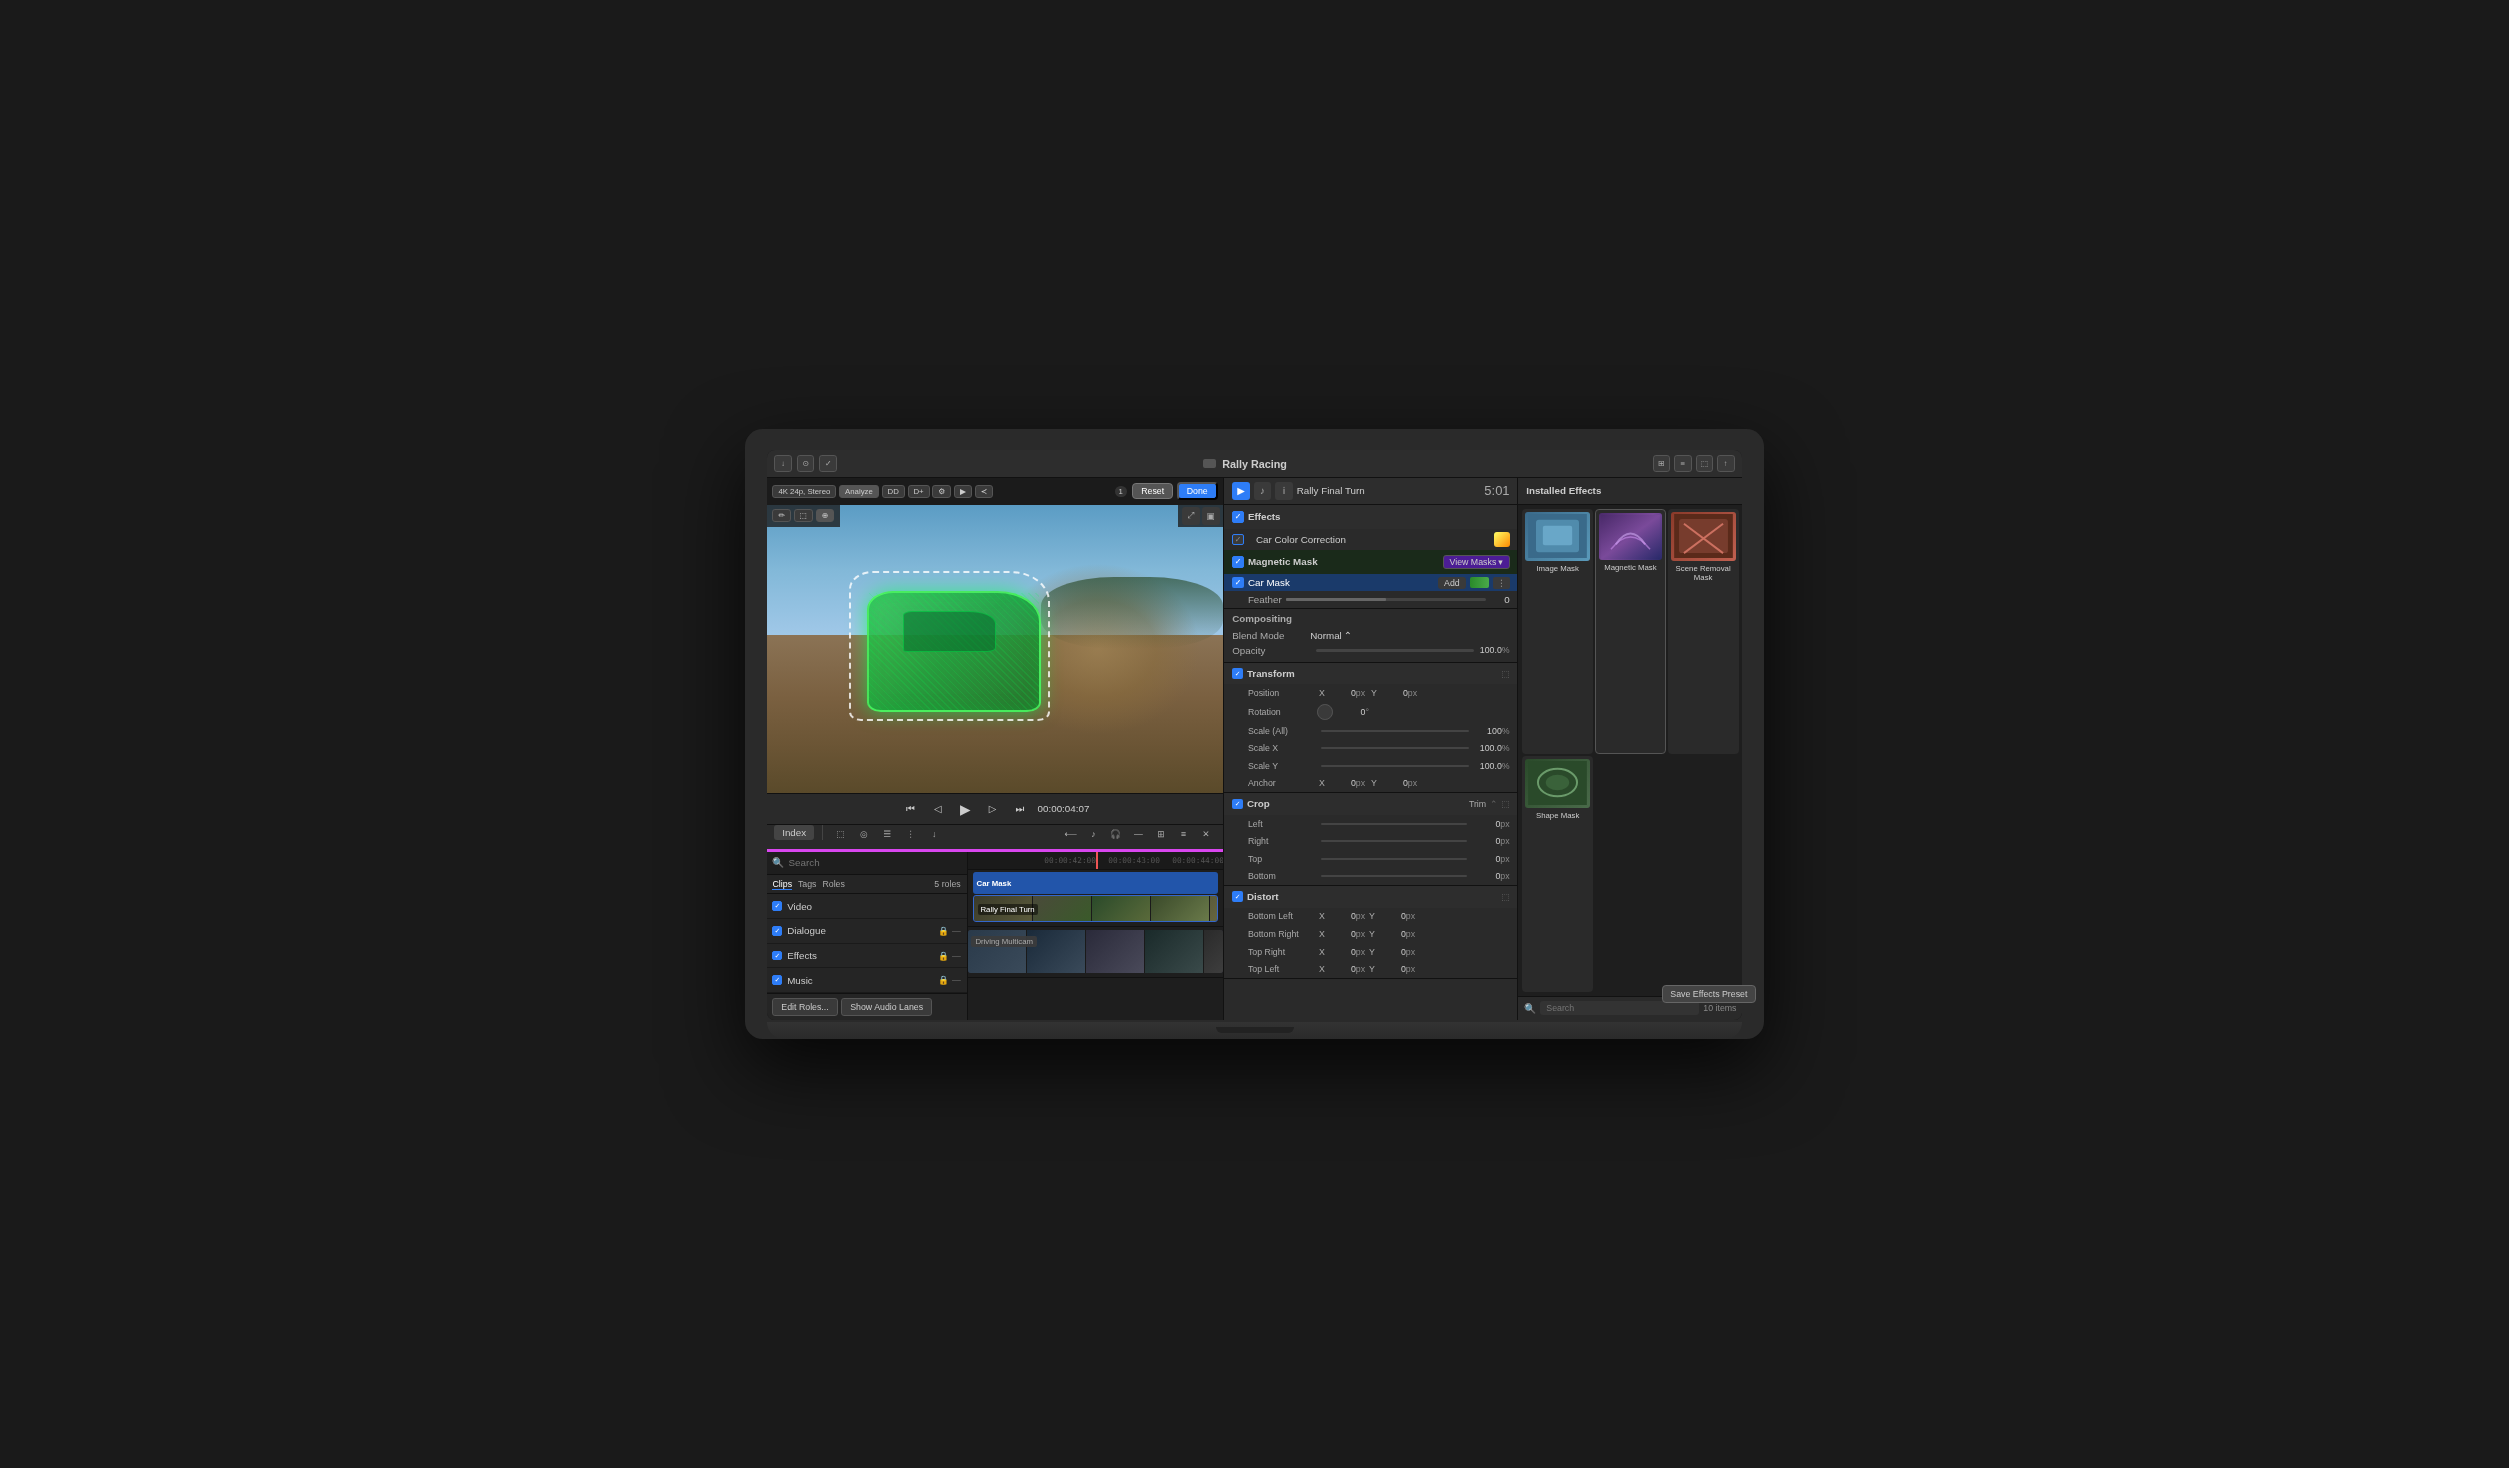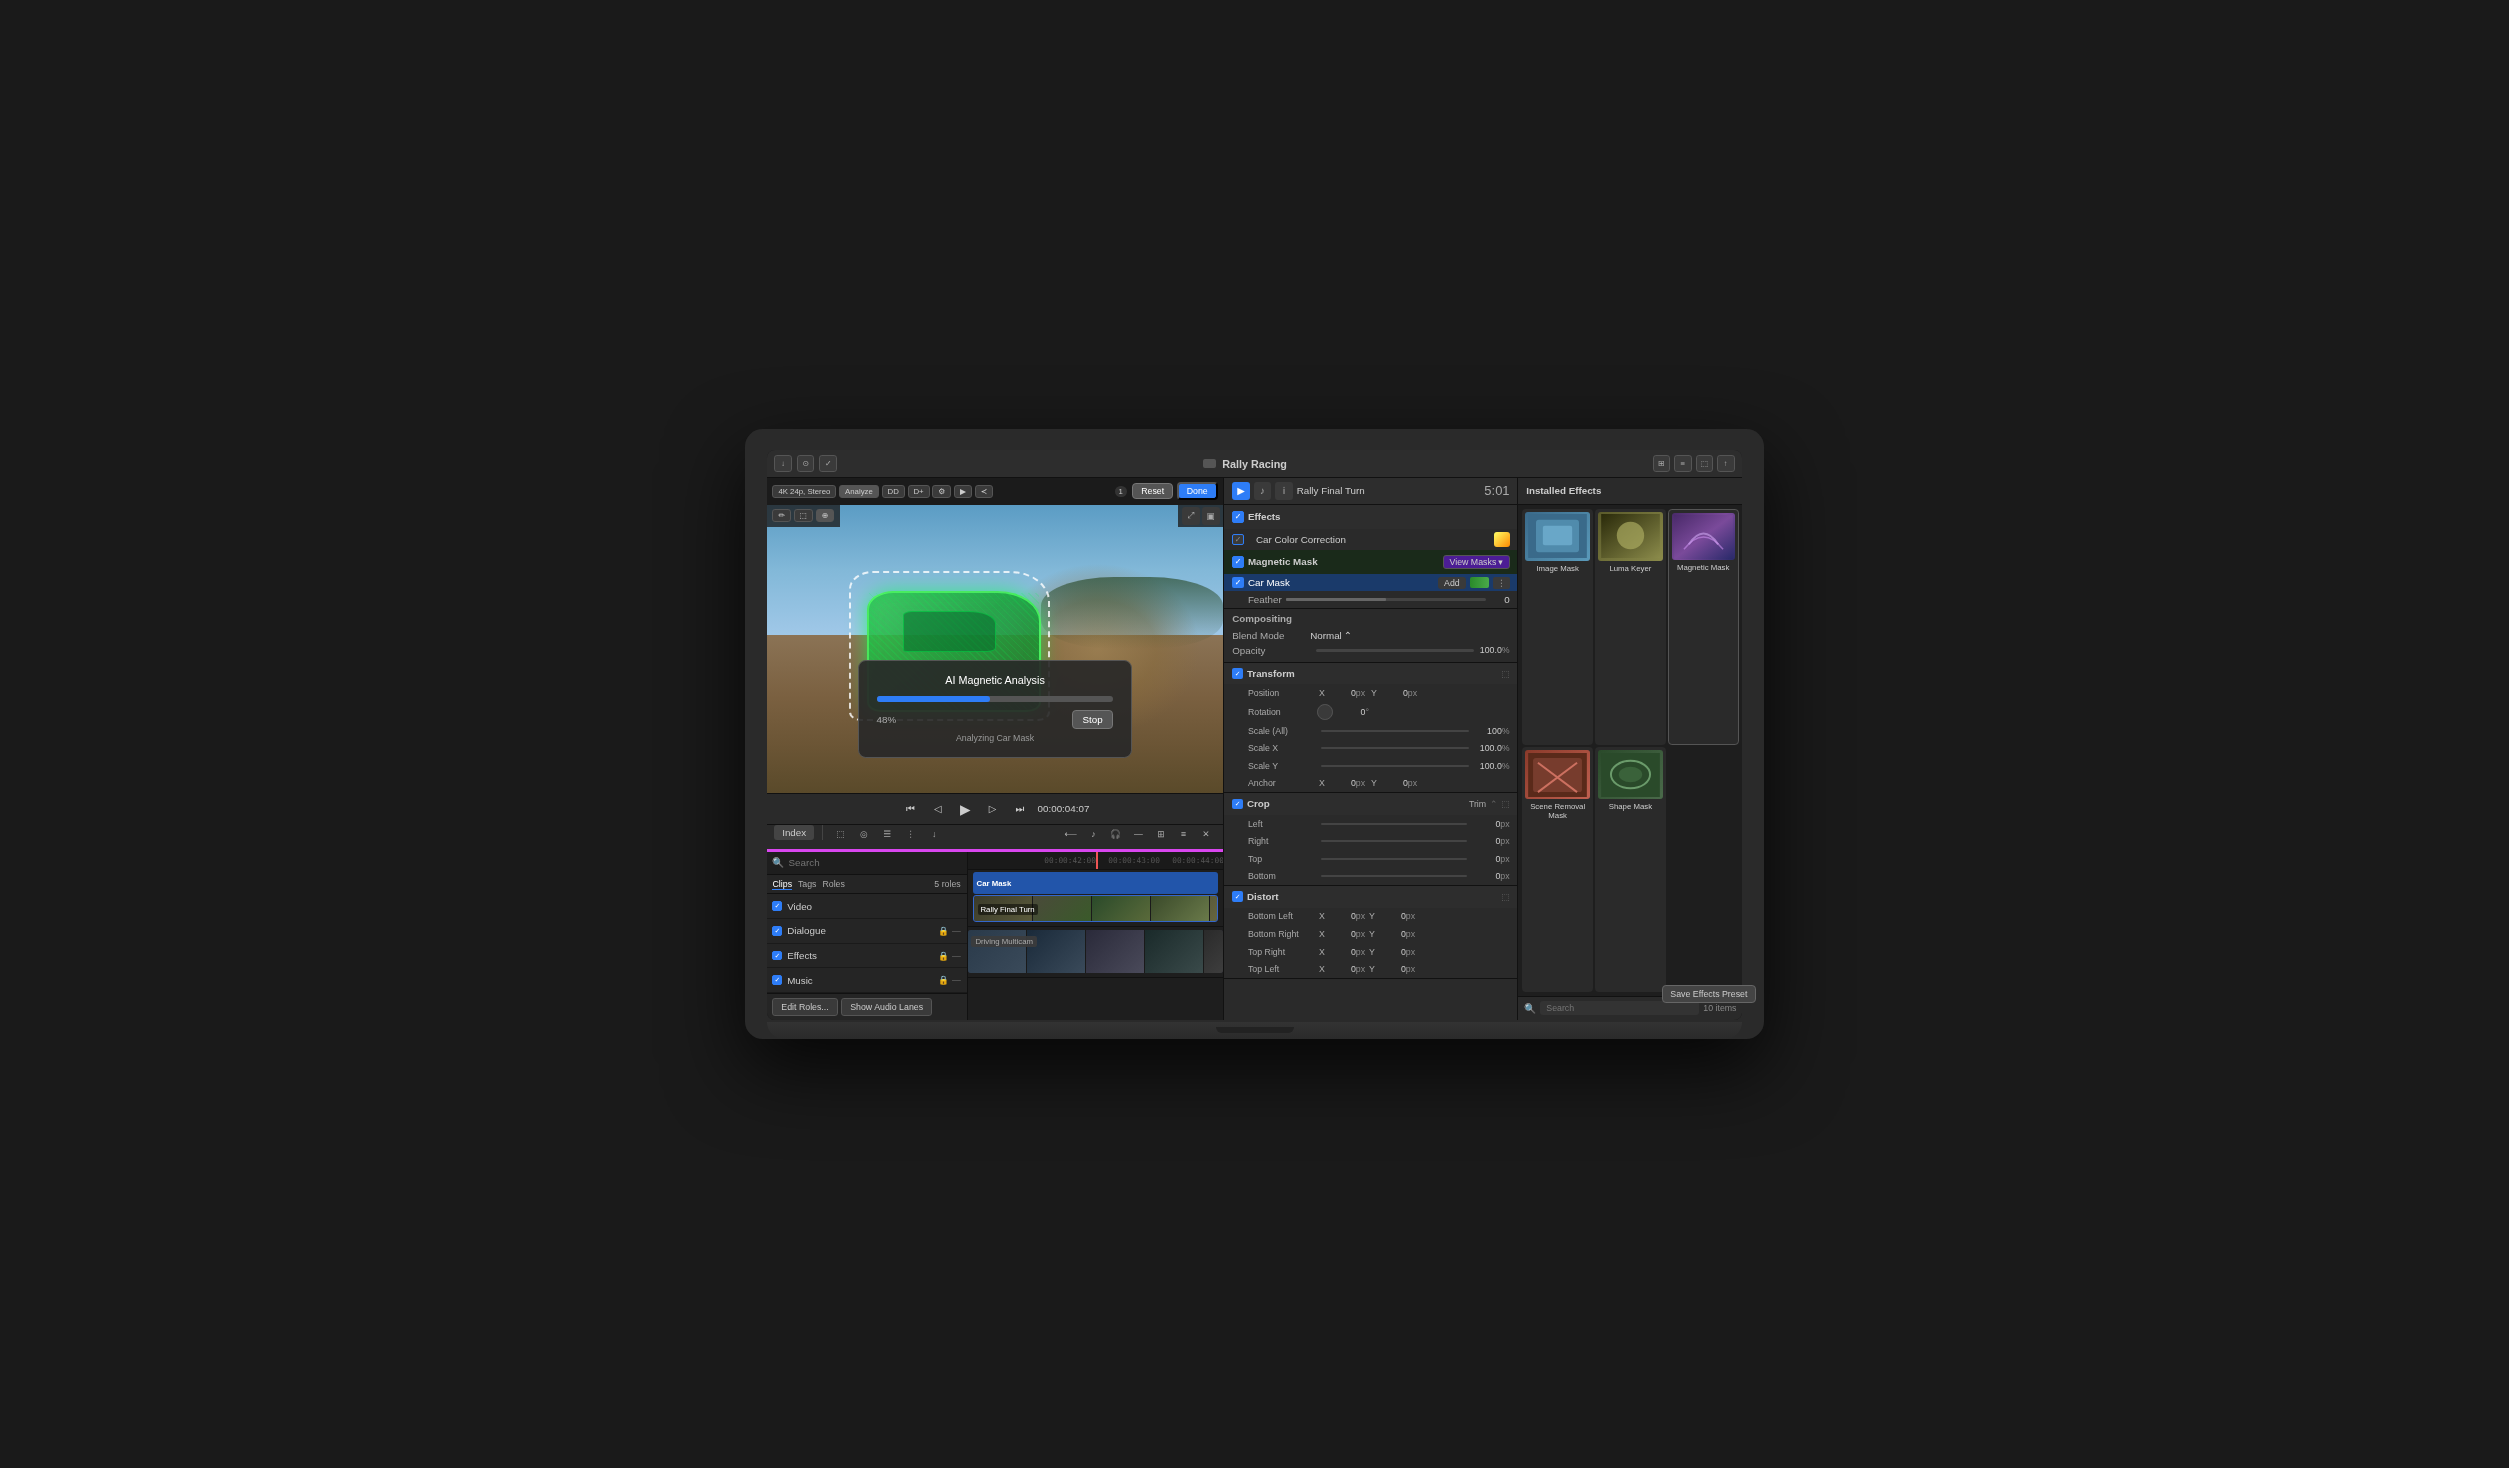"Luma Keyer" div.ep-item { html: <div> <div> <svg> <defs> <linearGradient> <stop></stop> <stop></stop> </linearGradient> </defs> <rect></rect> <circle></circle> </svg> </div> <span>Luma Keyer</span> </div> -> none }
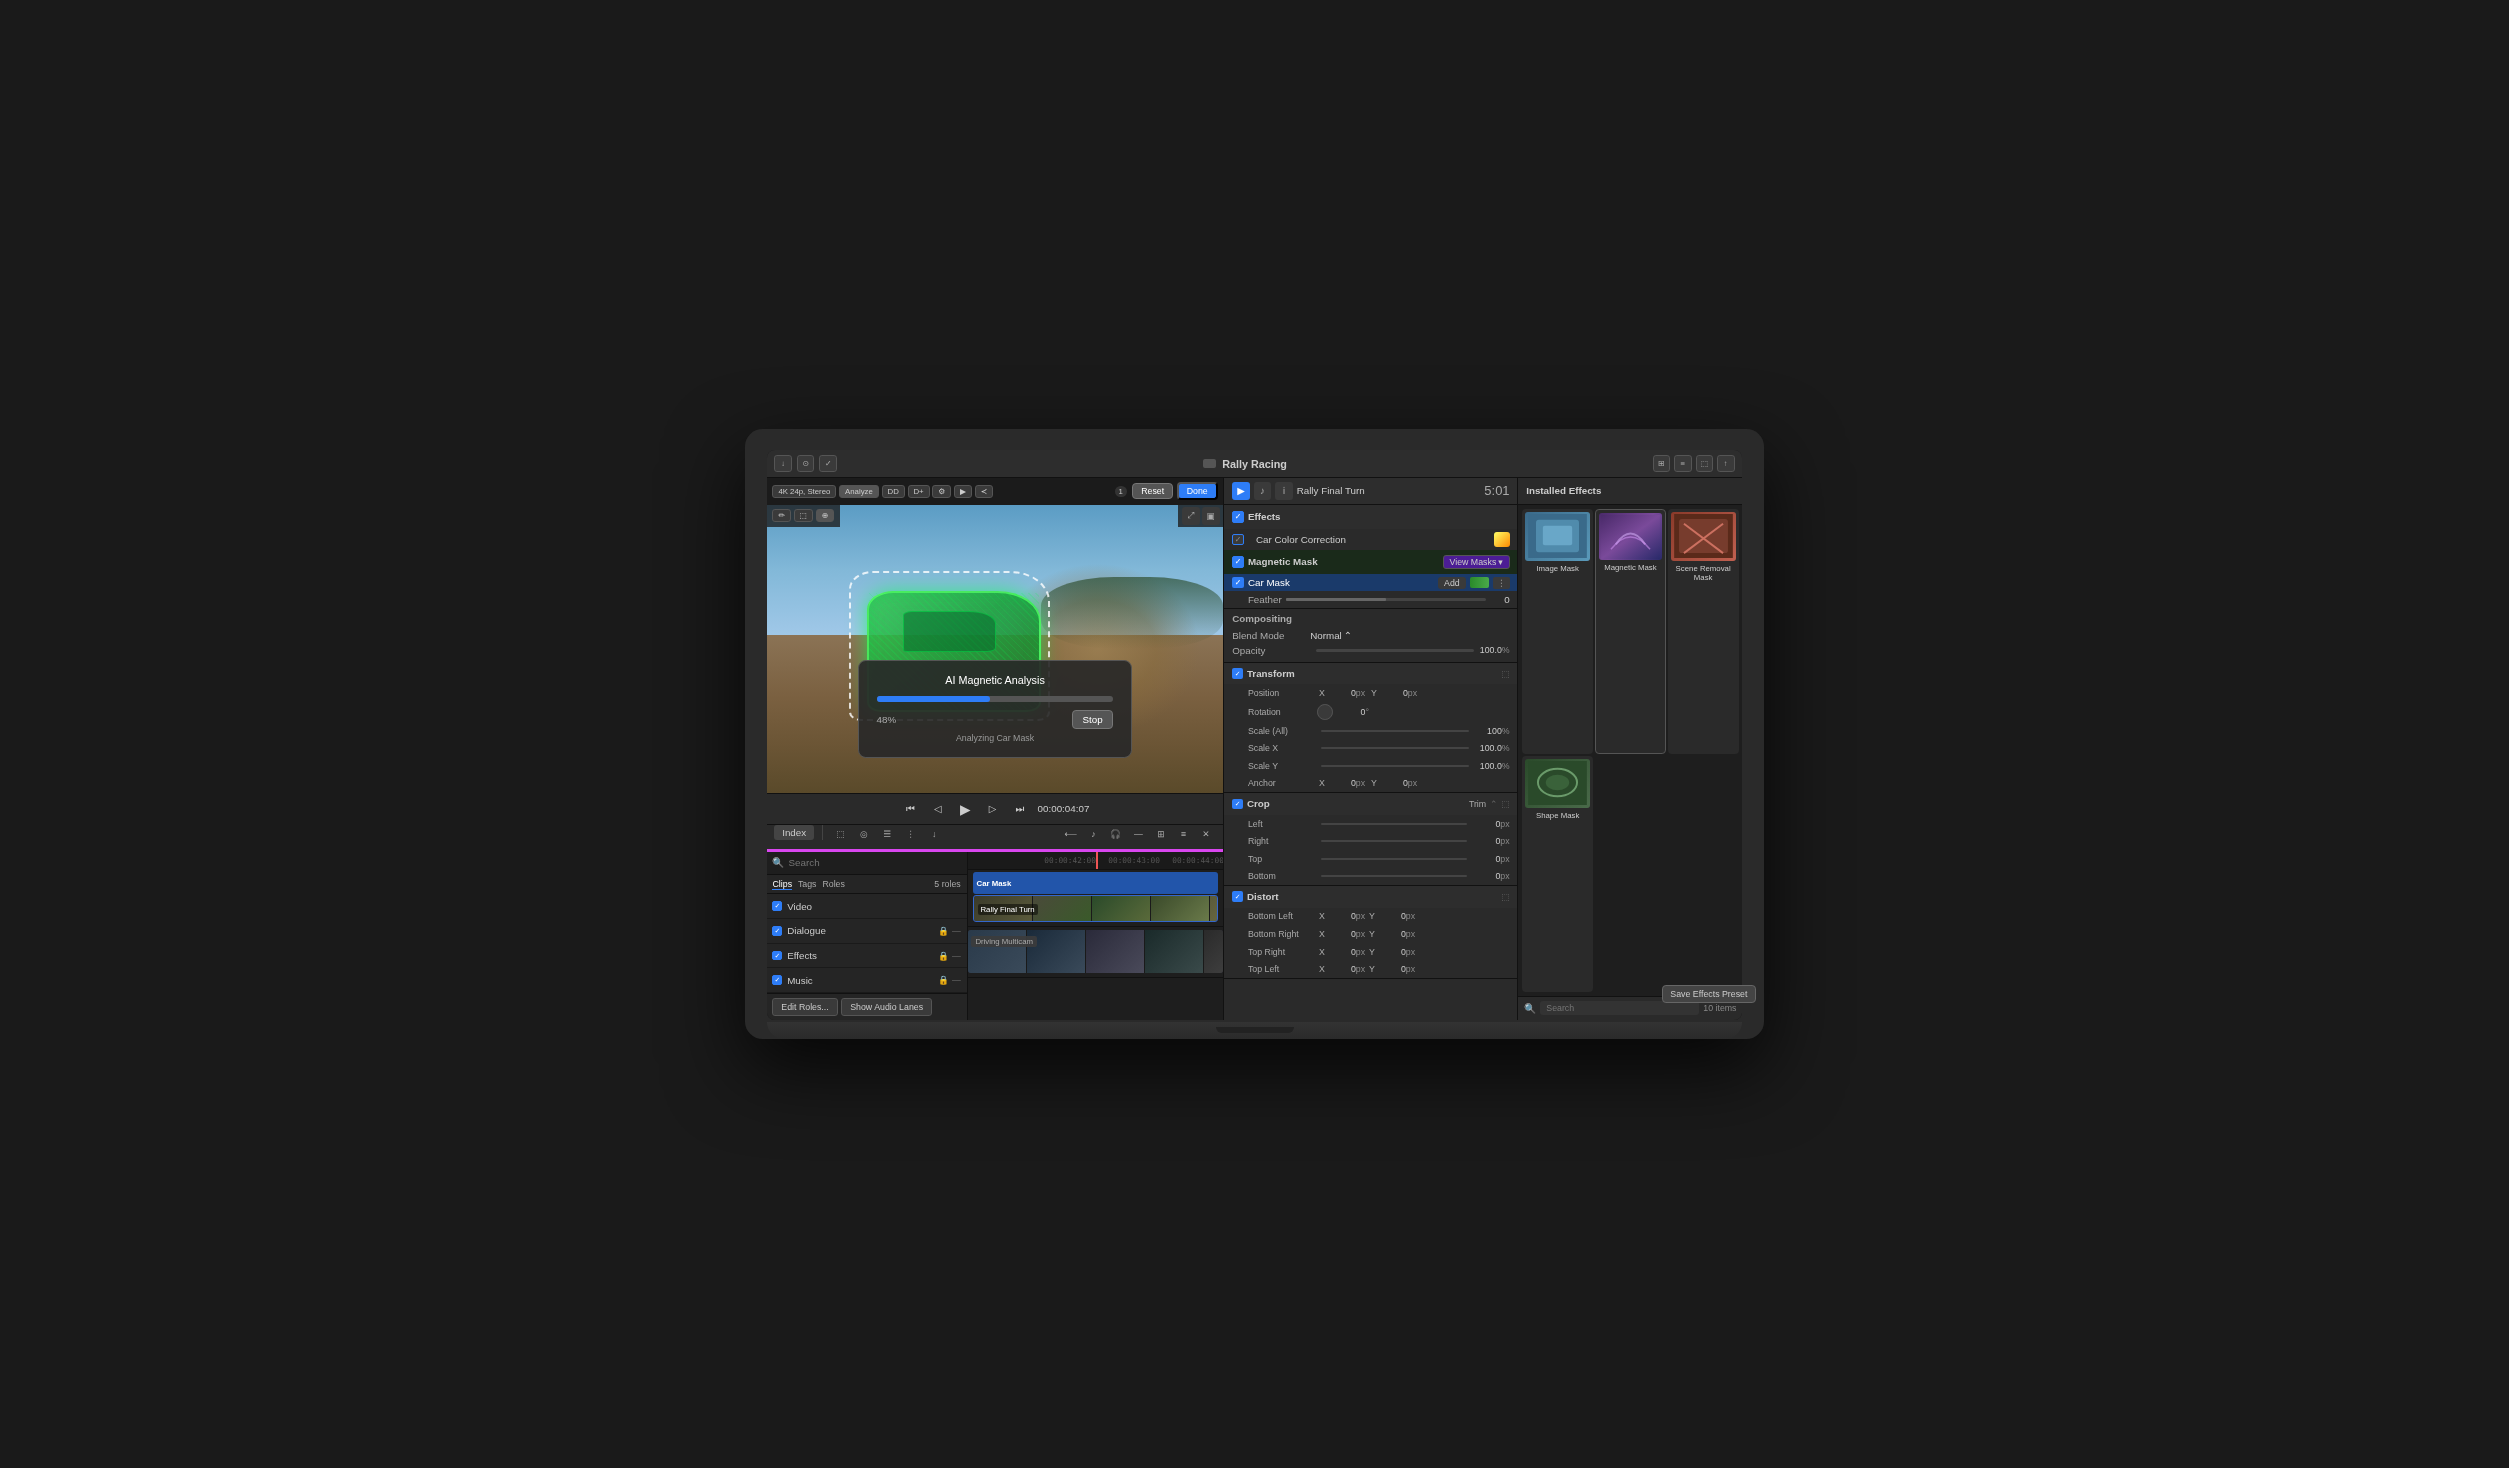"AI Magnetic Analysis" div.analysis-dialog { html: <div> <div>AI Magnetic Analysis</div> <div> <div></div> </div> <div> <span>48%</span> <button>Stop</button> </div> <div>Analyzing Car Mask</div> </div> -> none }
